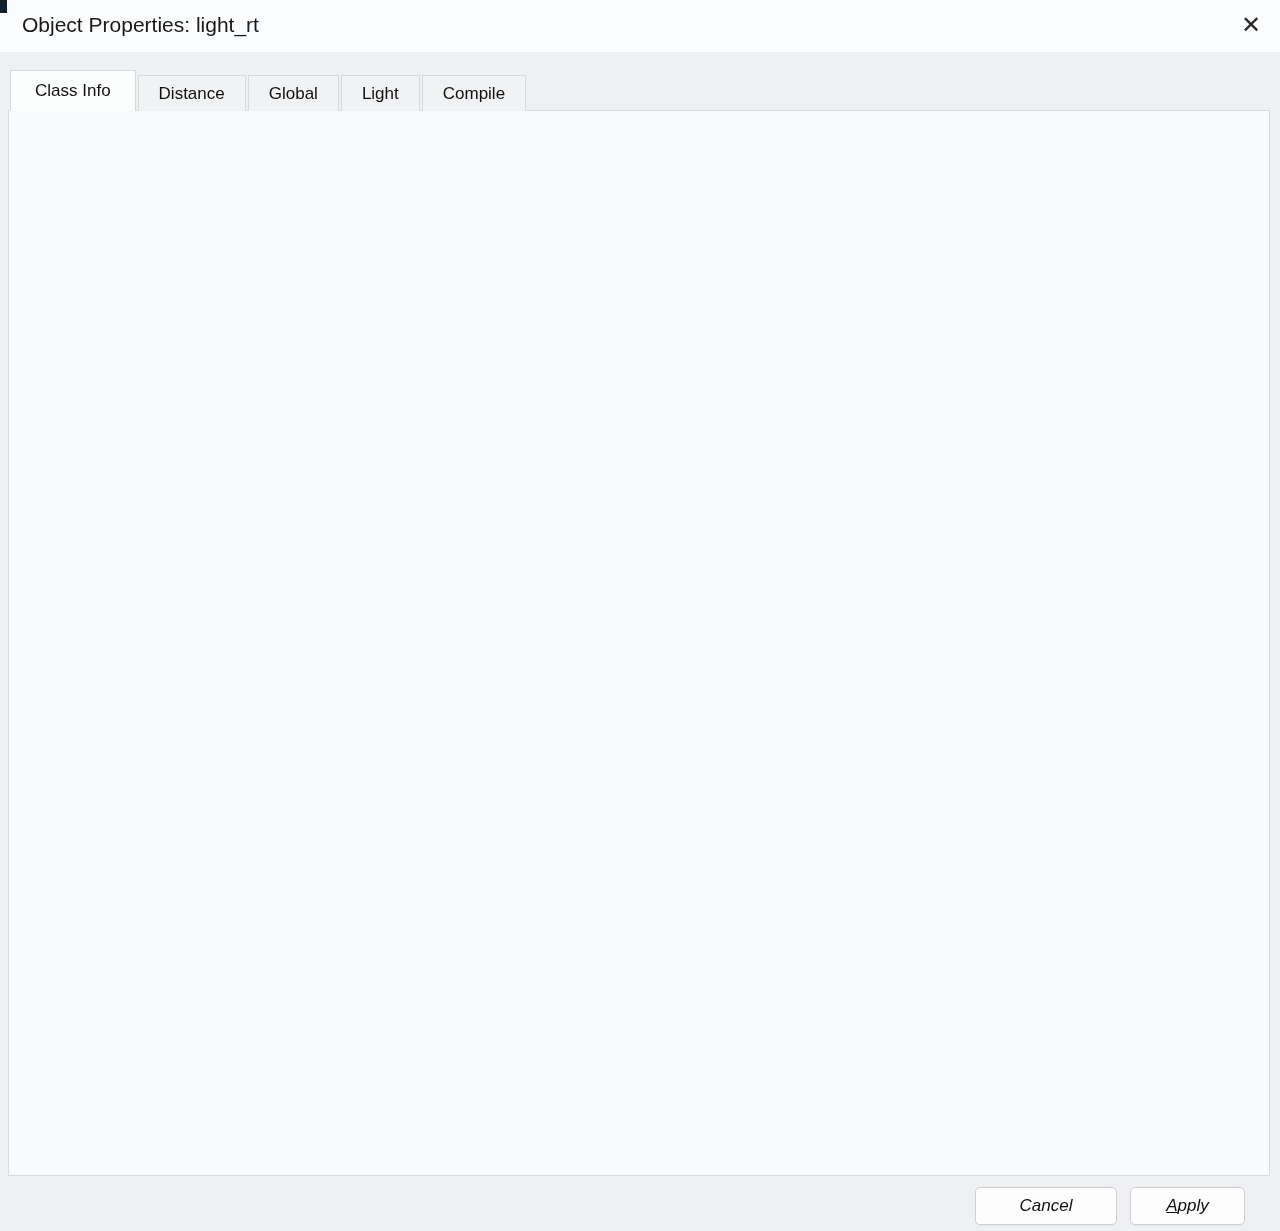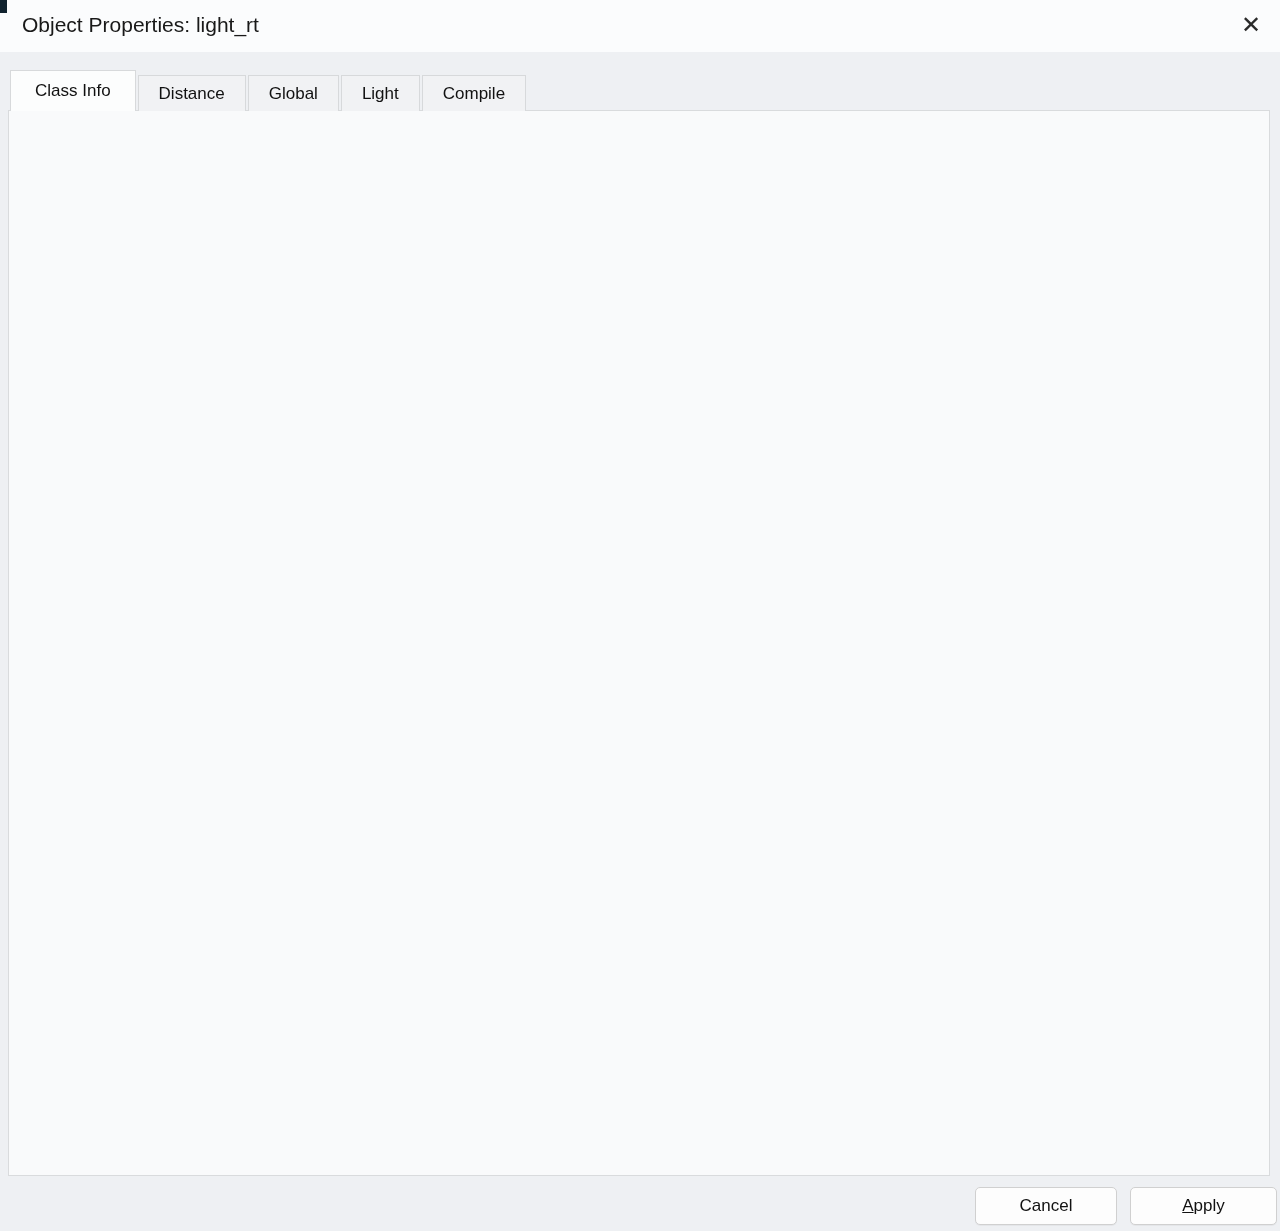"Cancel" .btn { font-style: none -> italic }
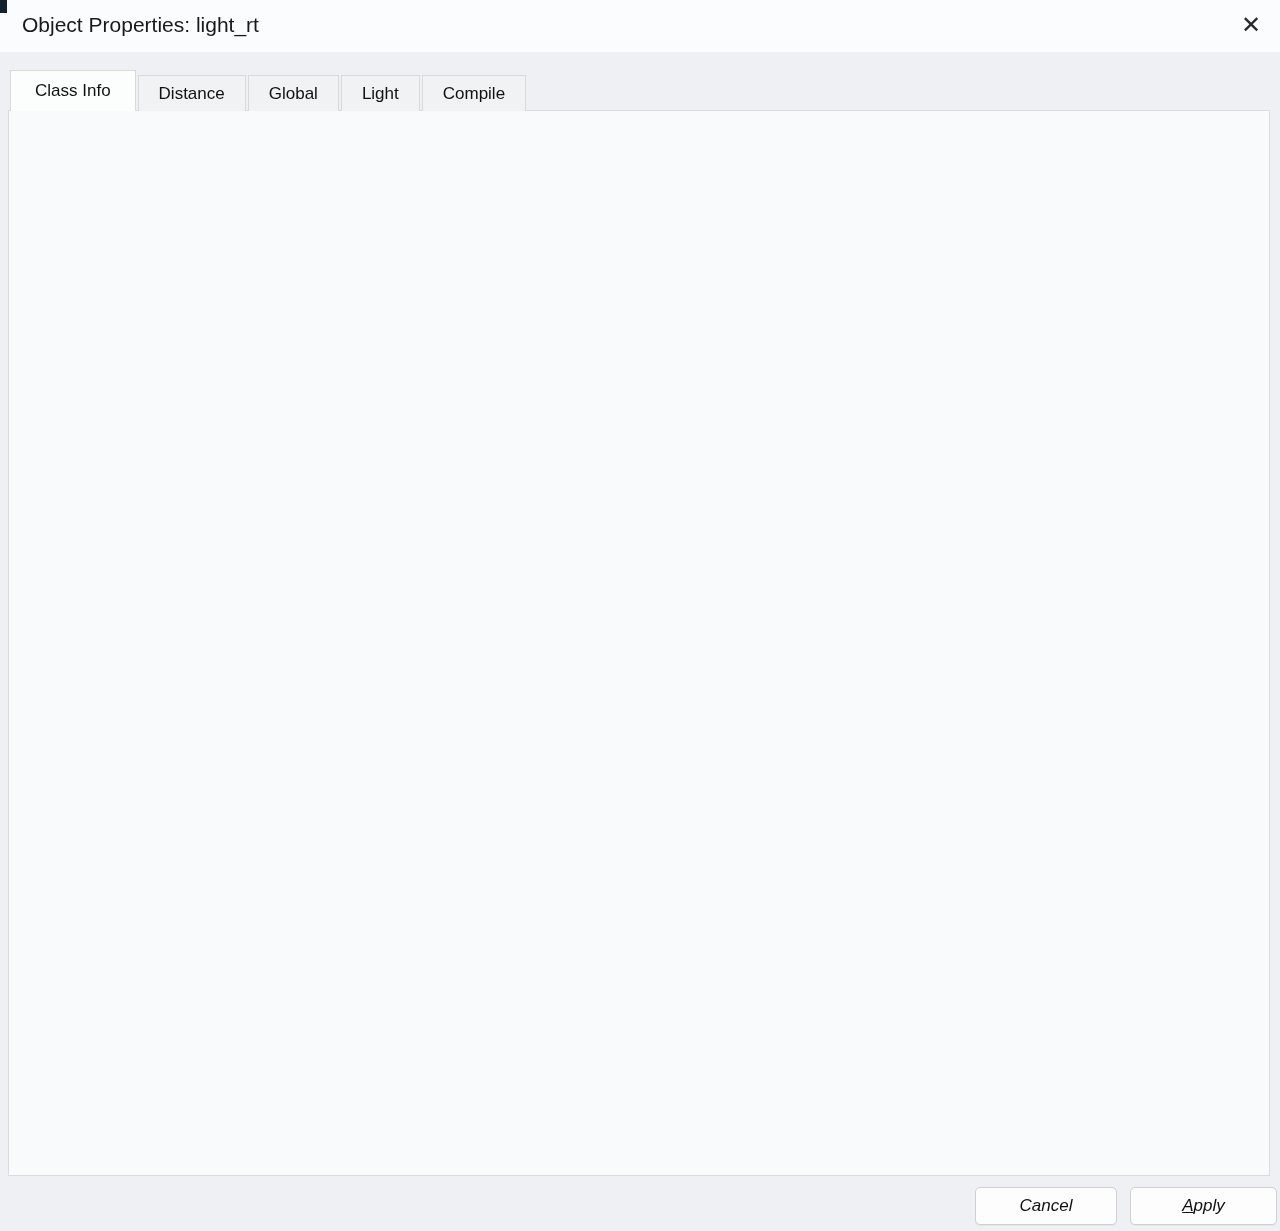"Apply" div.btn { width: 147px -> 115px }
